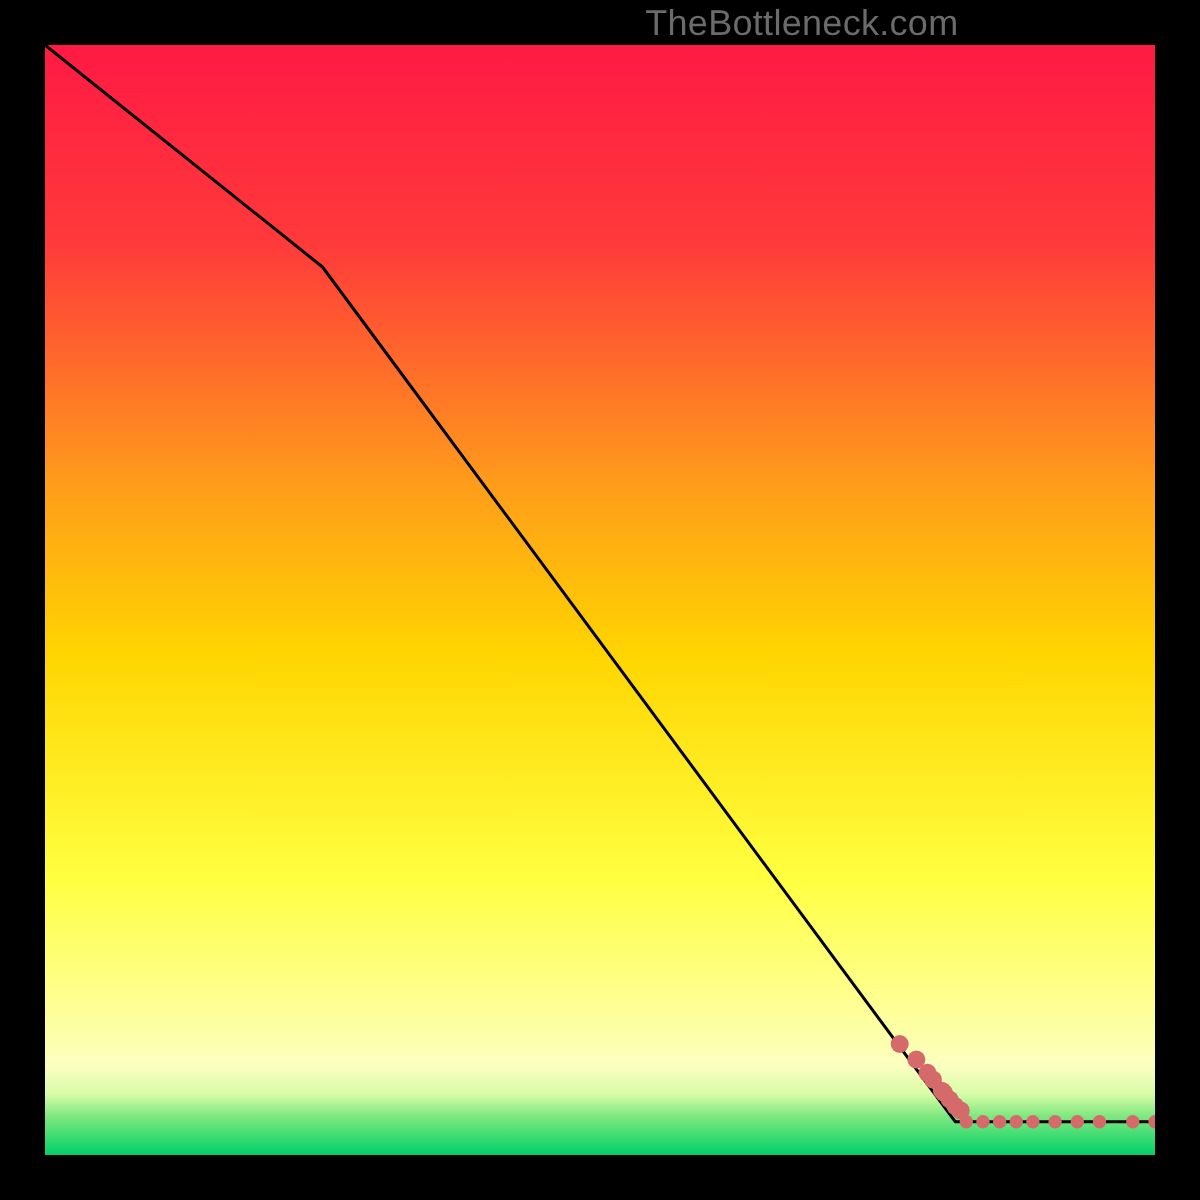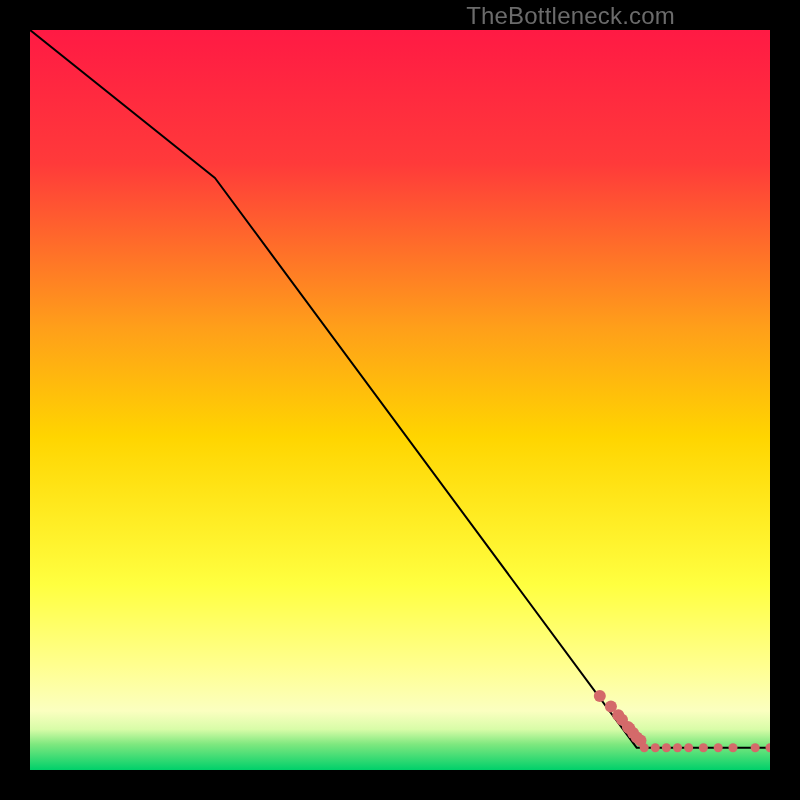"TheBottleneck.com" .frame { padding-left: 36px -> none }
